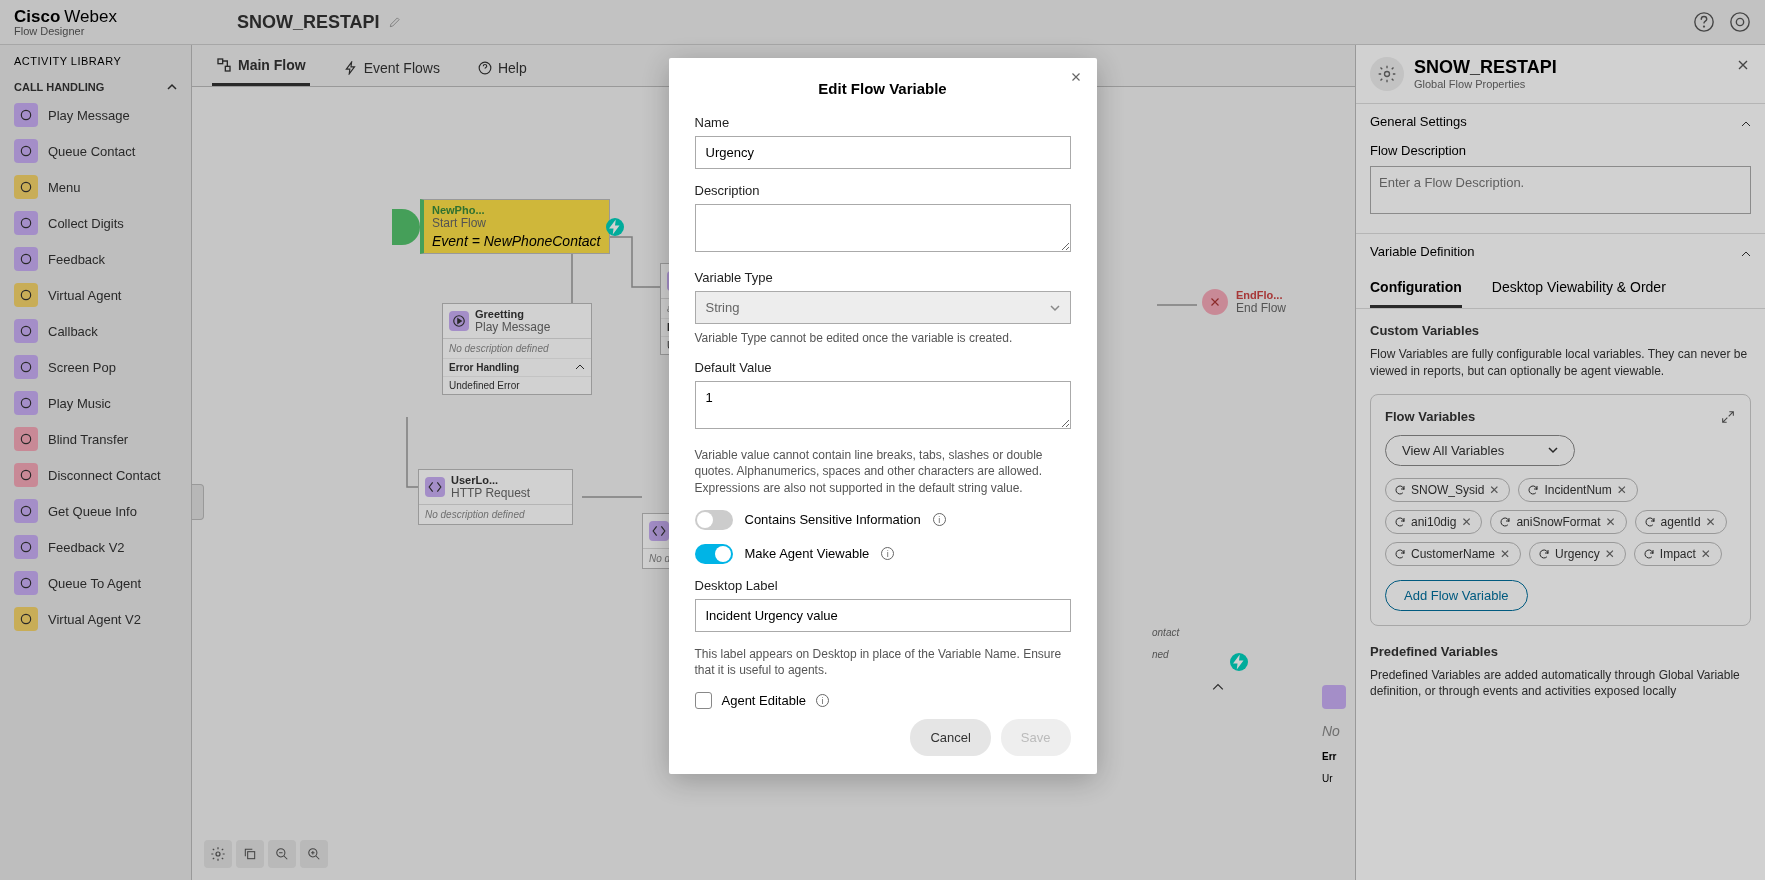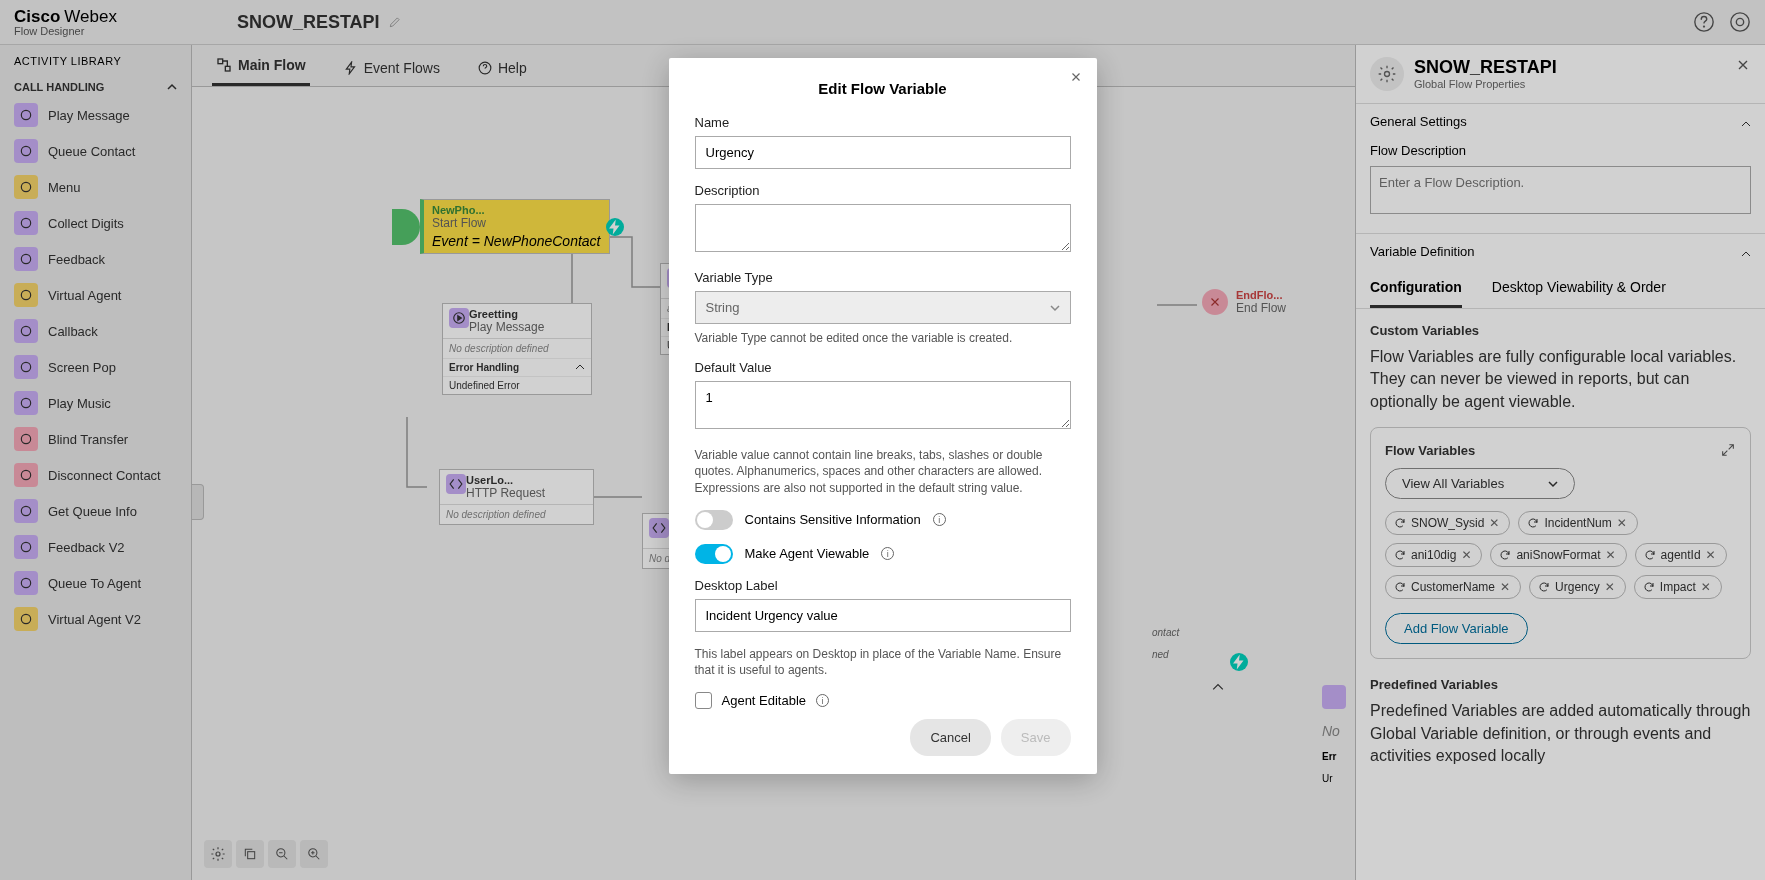"Greetting" .node-head { align-items: none -> center; gap: none -> 6px }
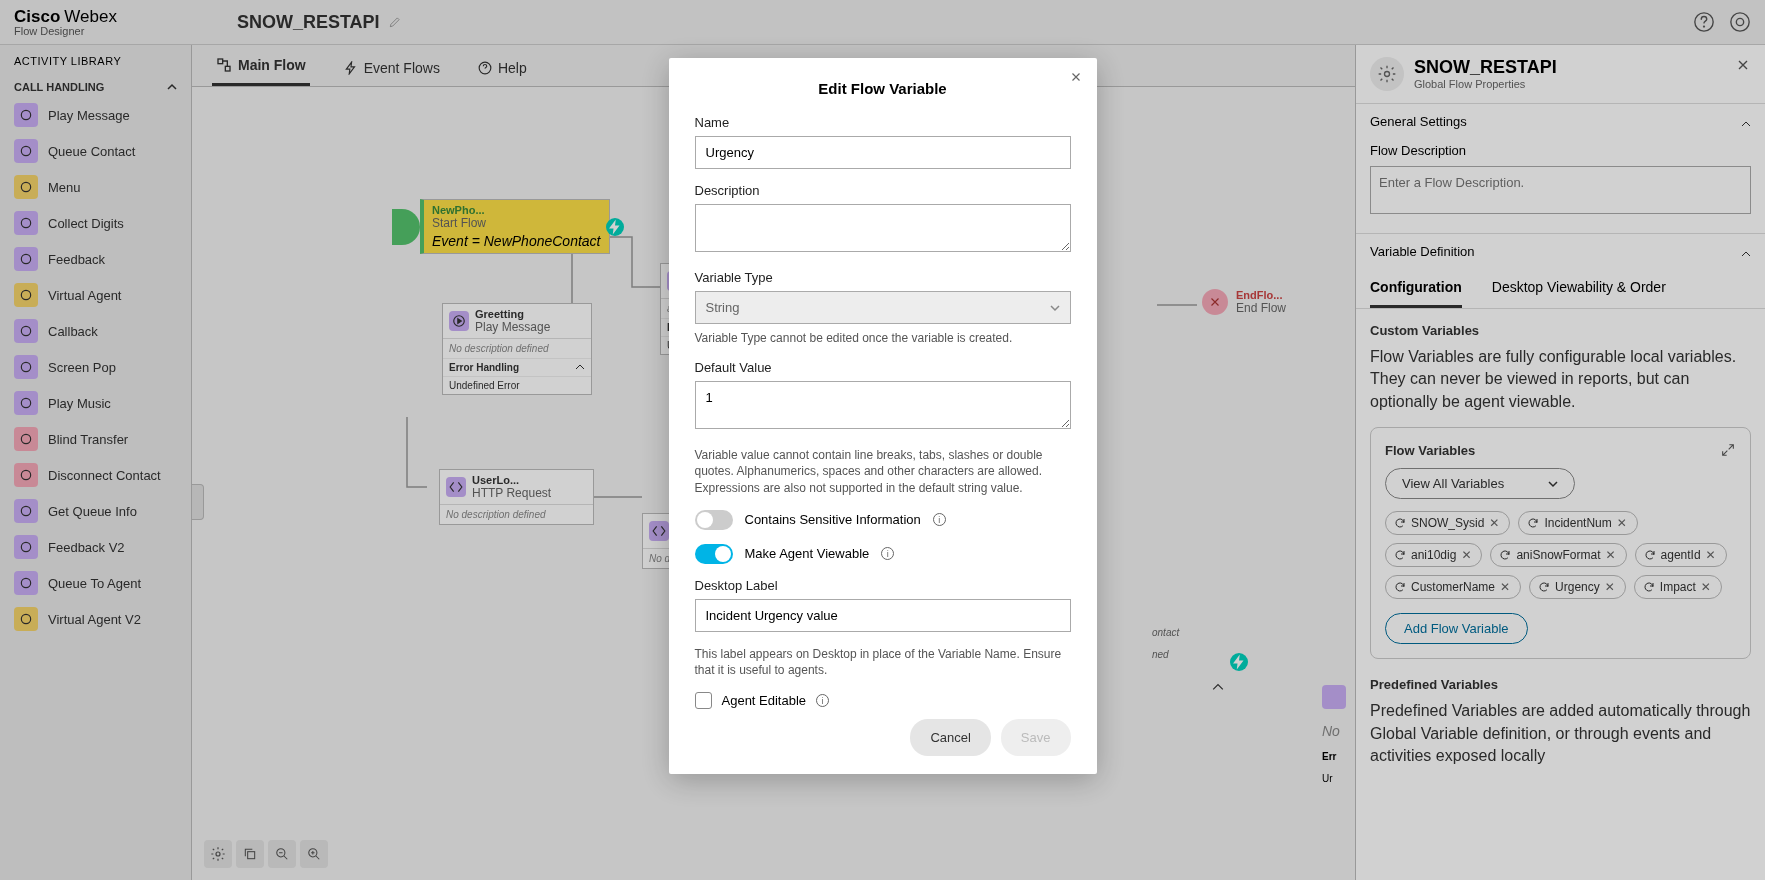"Flow Variables are fully configurable" .rp-body p { font-size: 16px -> 12px }
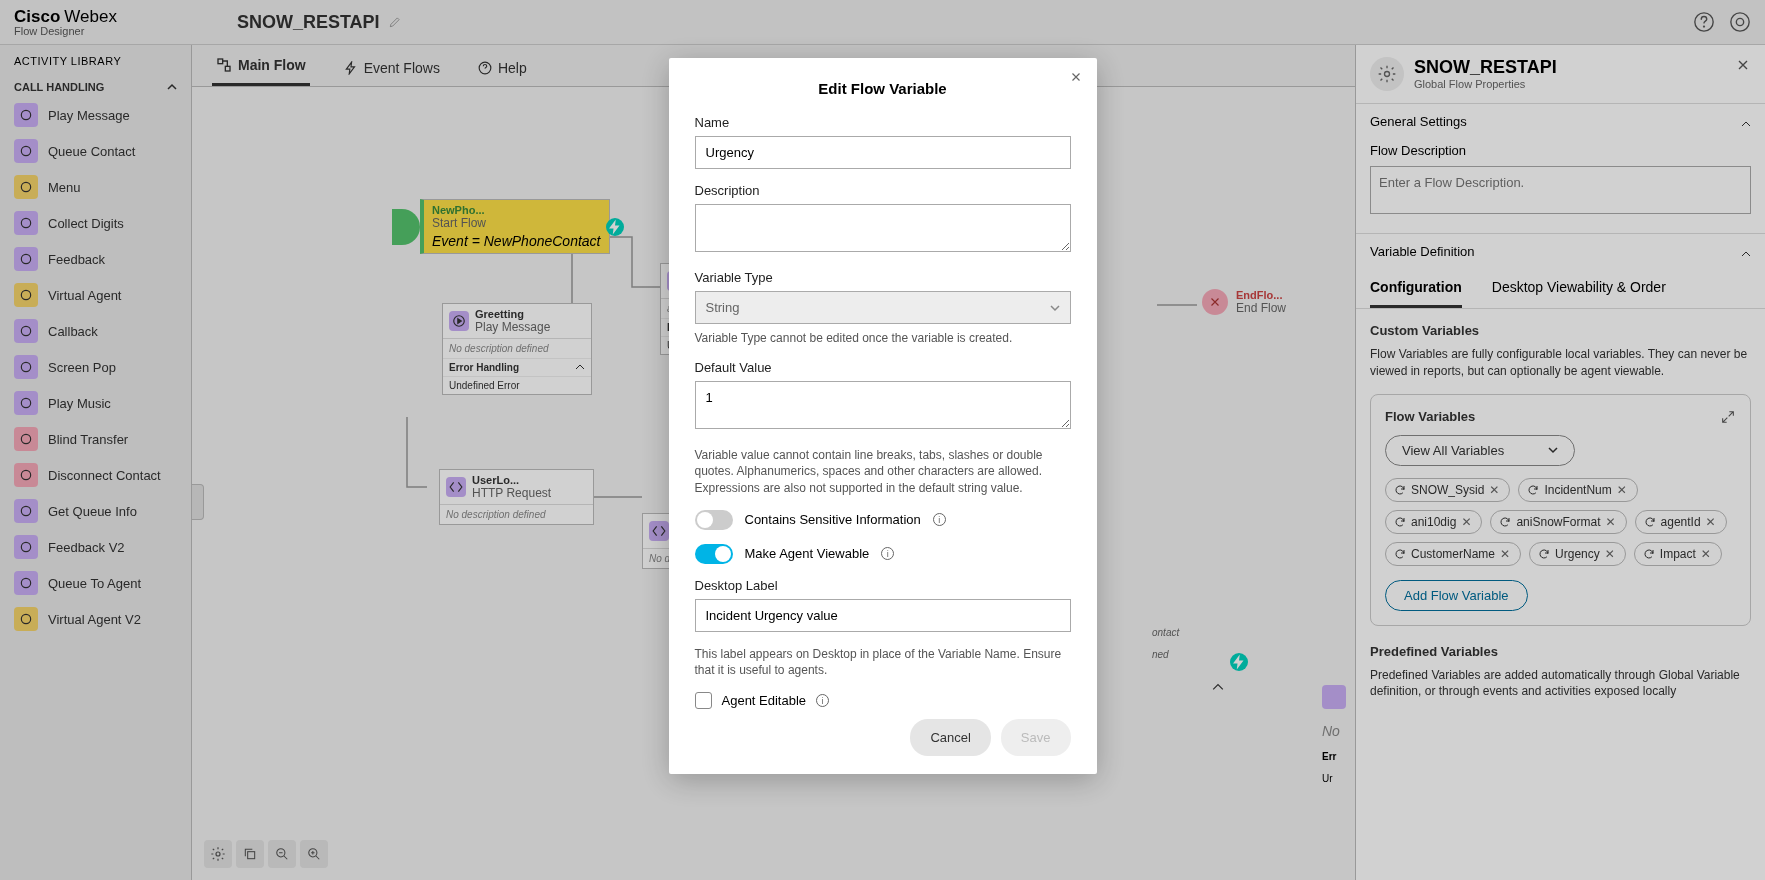"UserLo..." div.node { left: 247px -> 226px }
